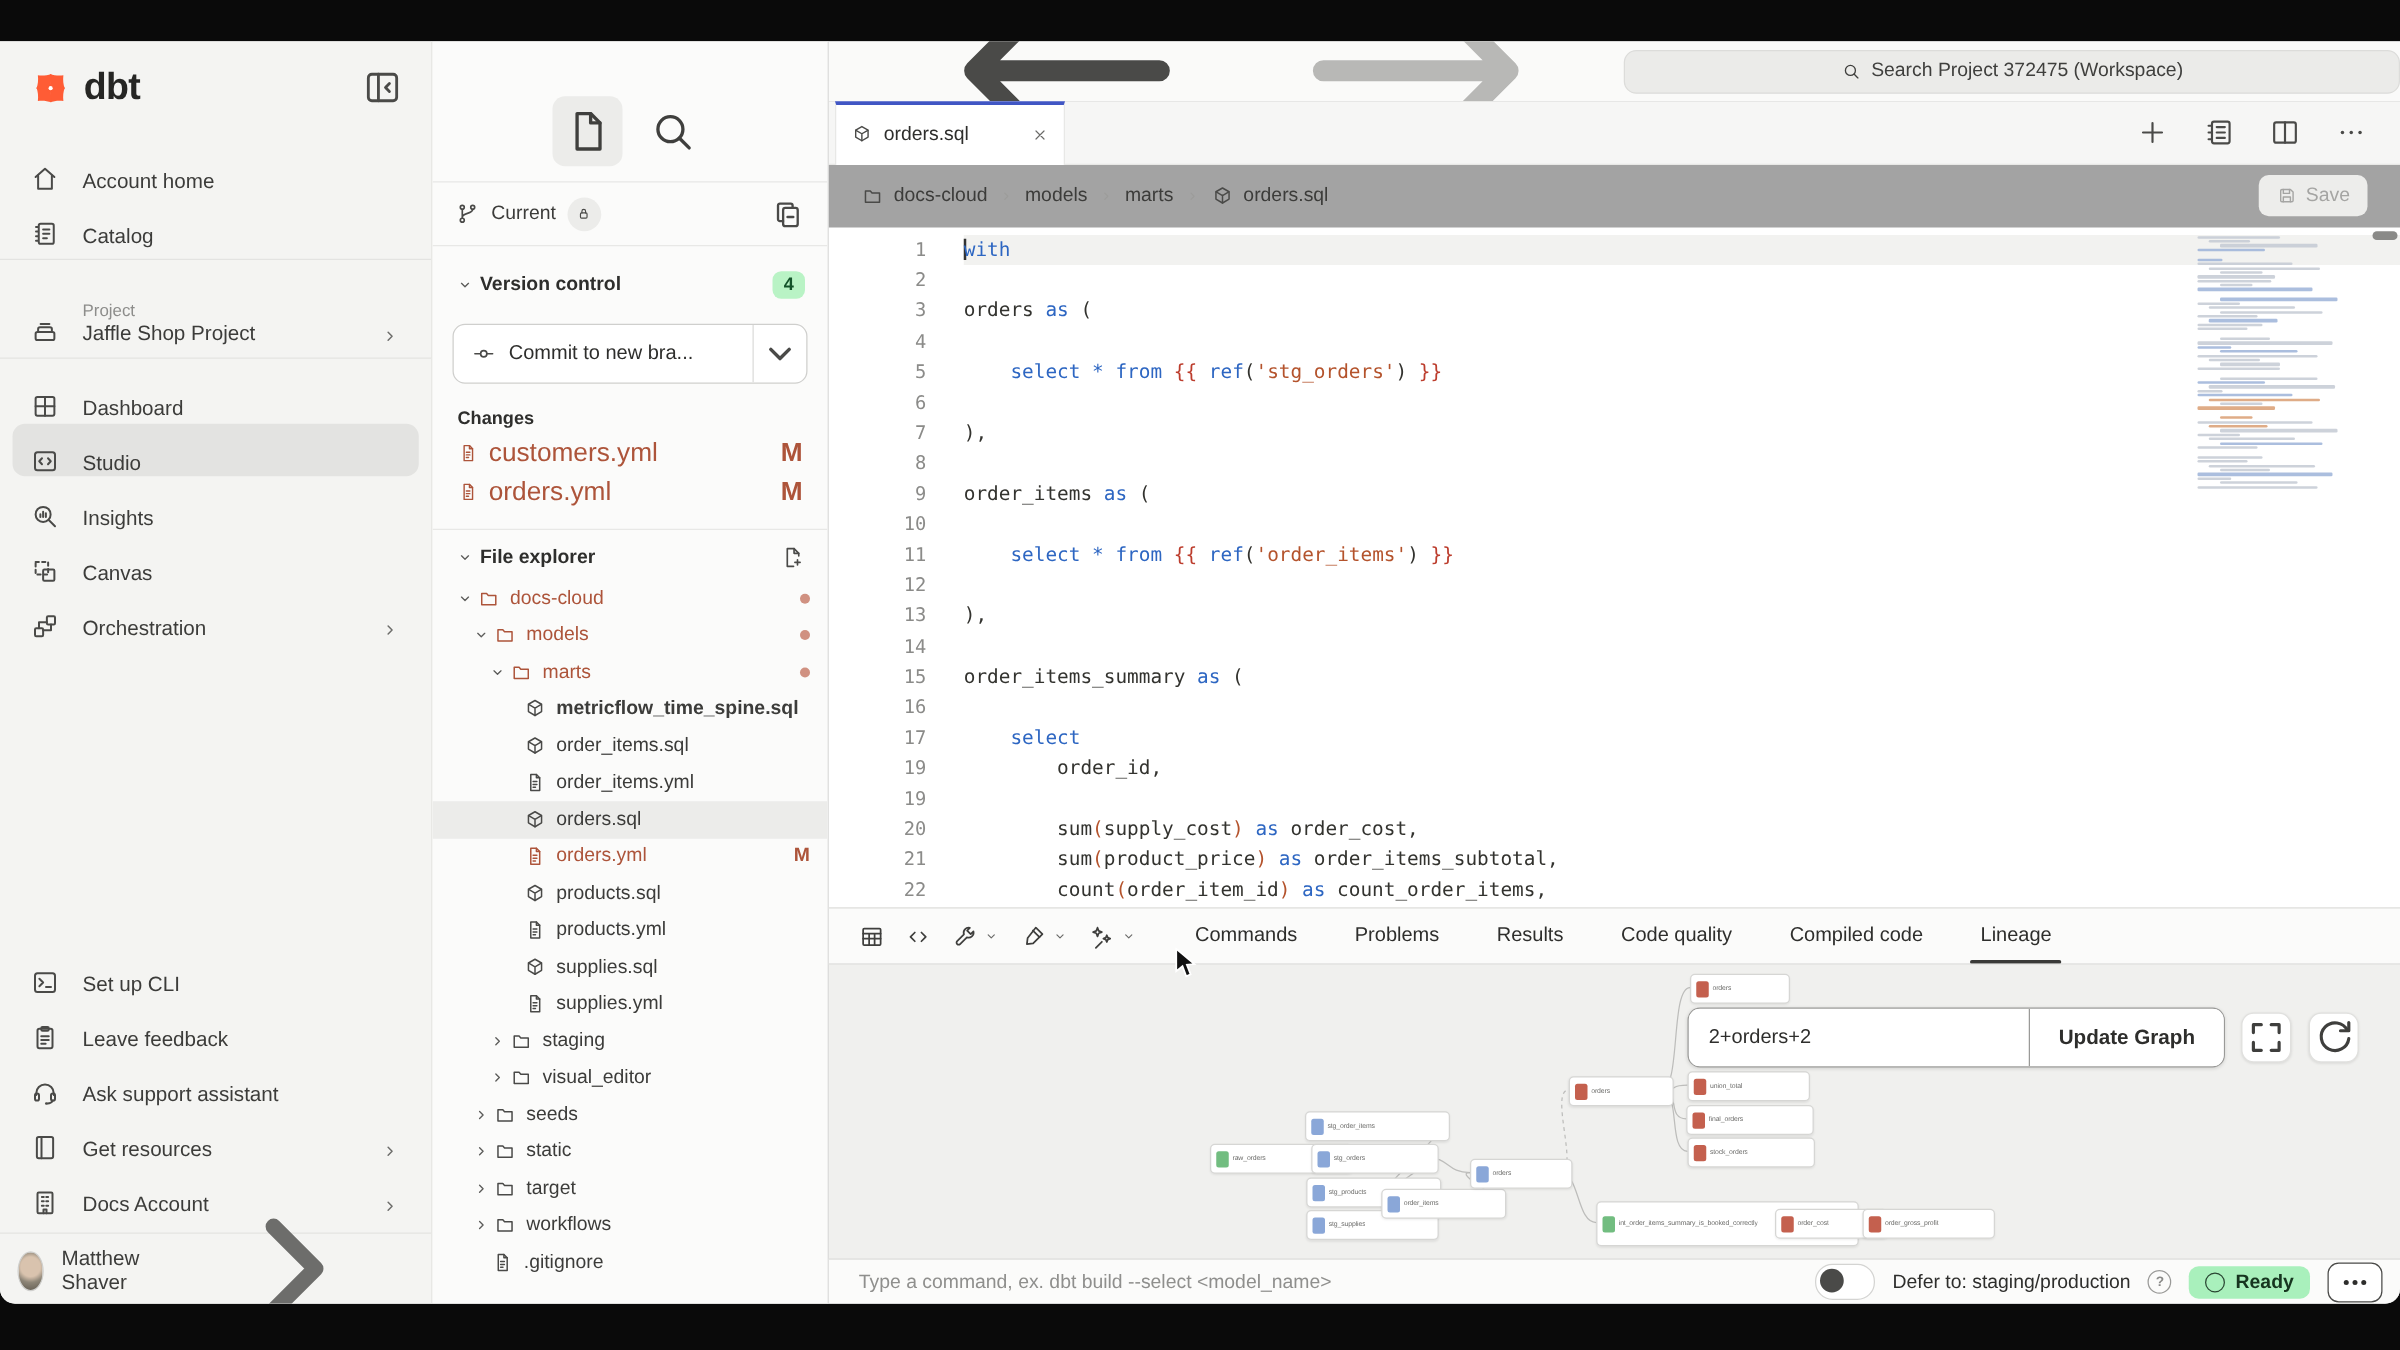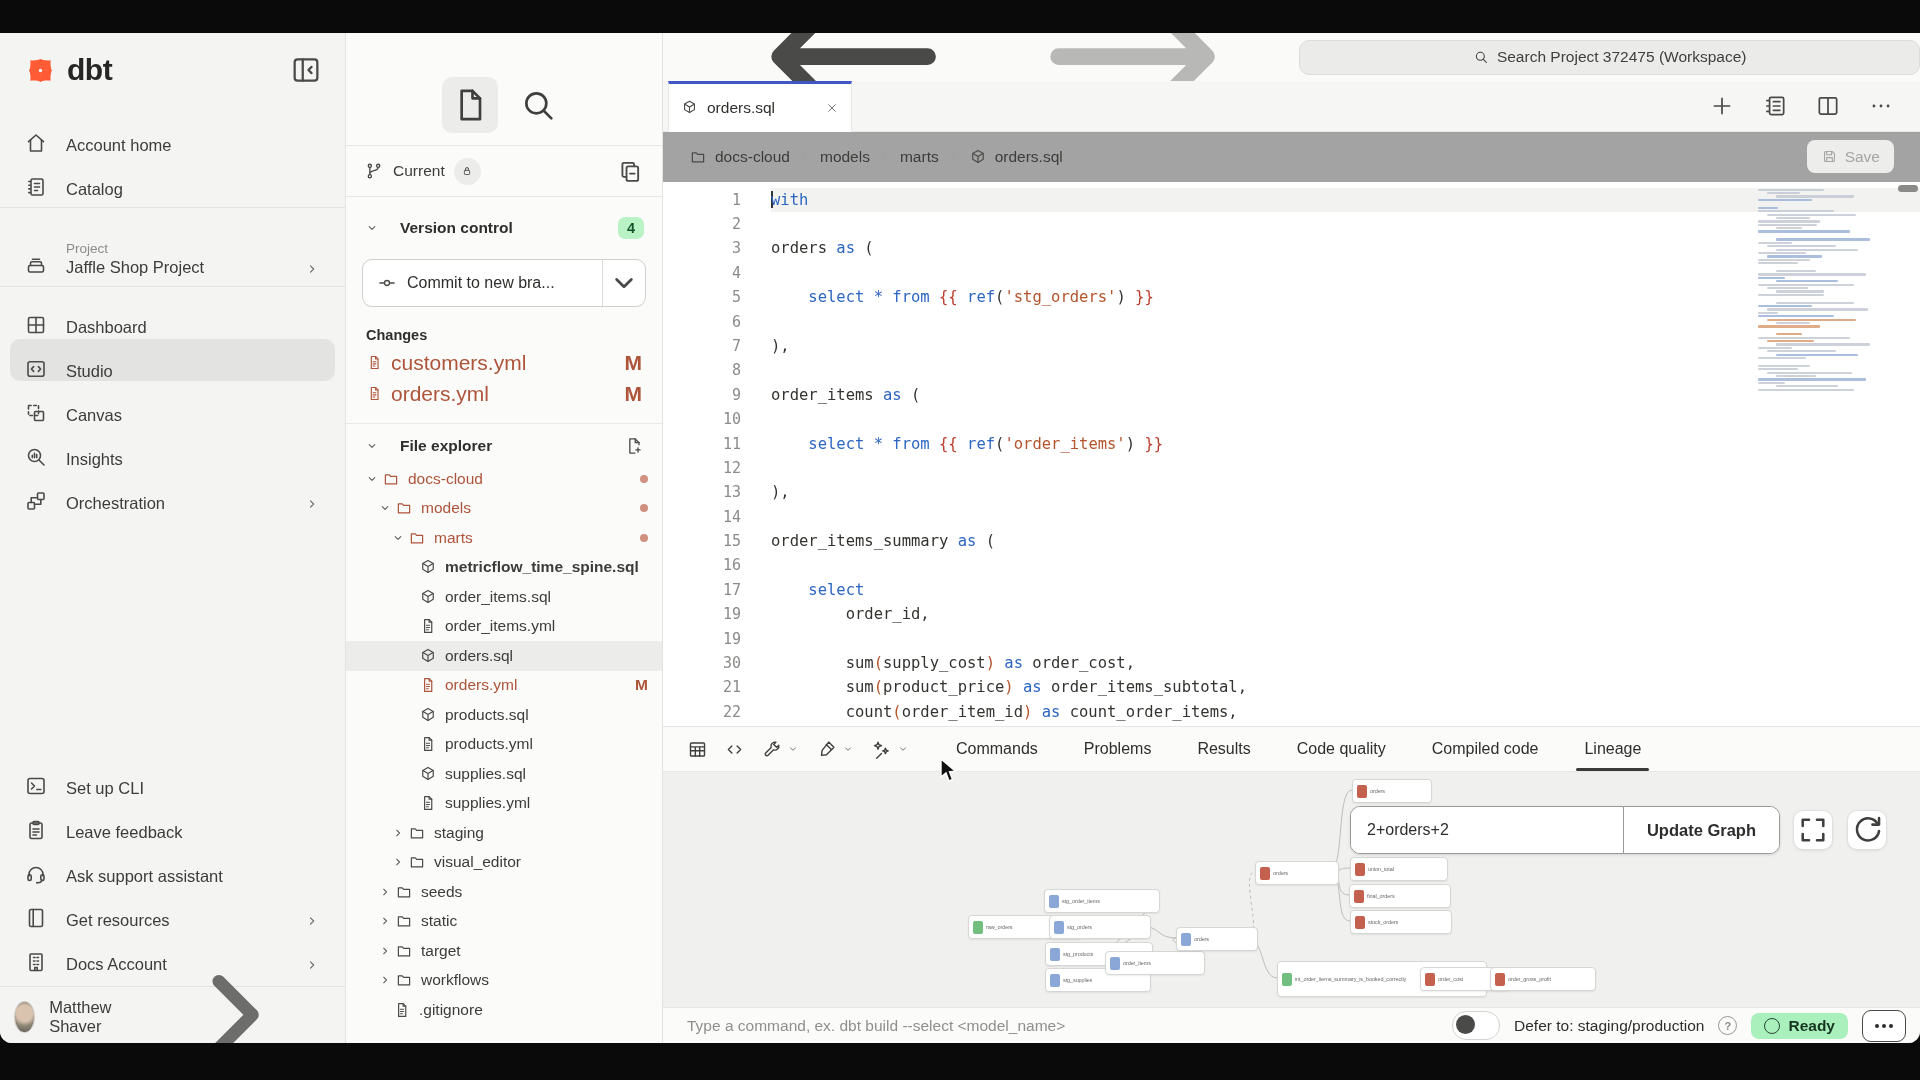"Version control" .sec-head { gap: 20px -> 4px }
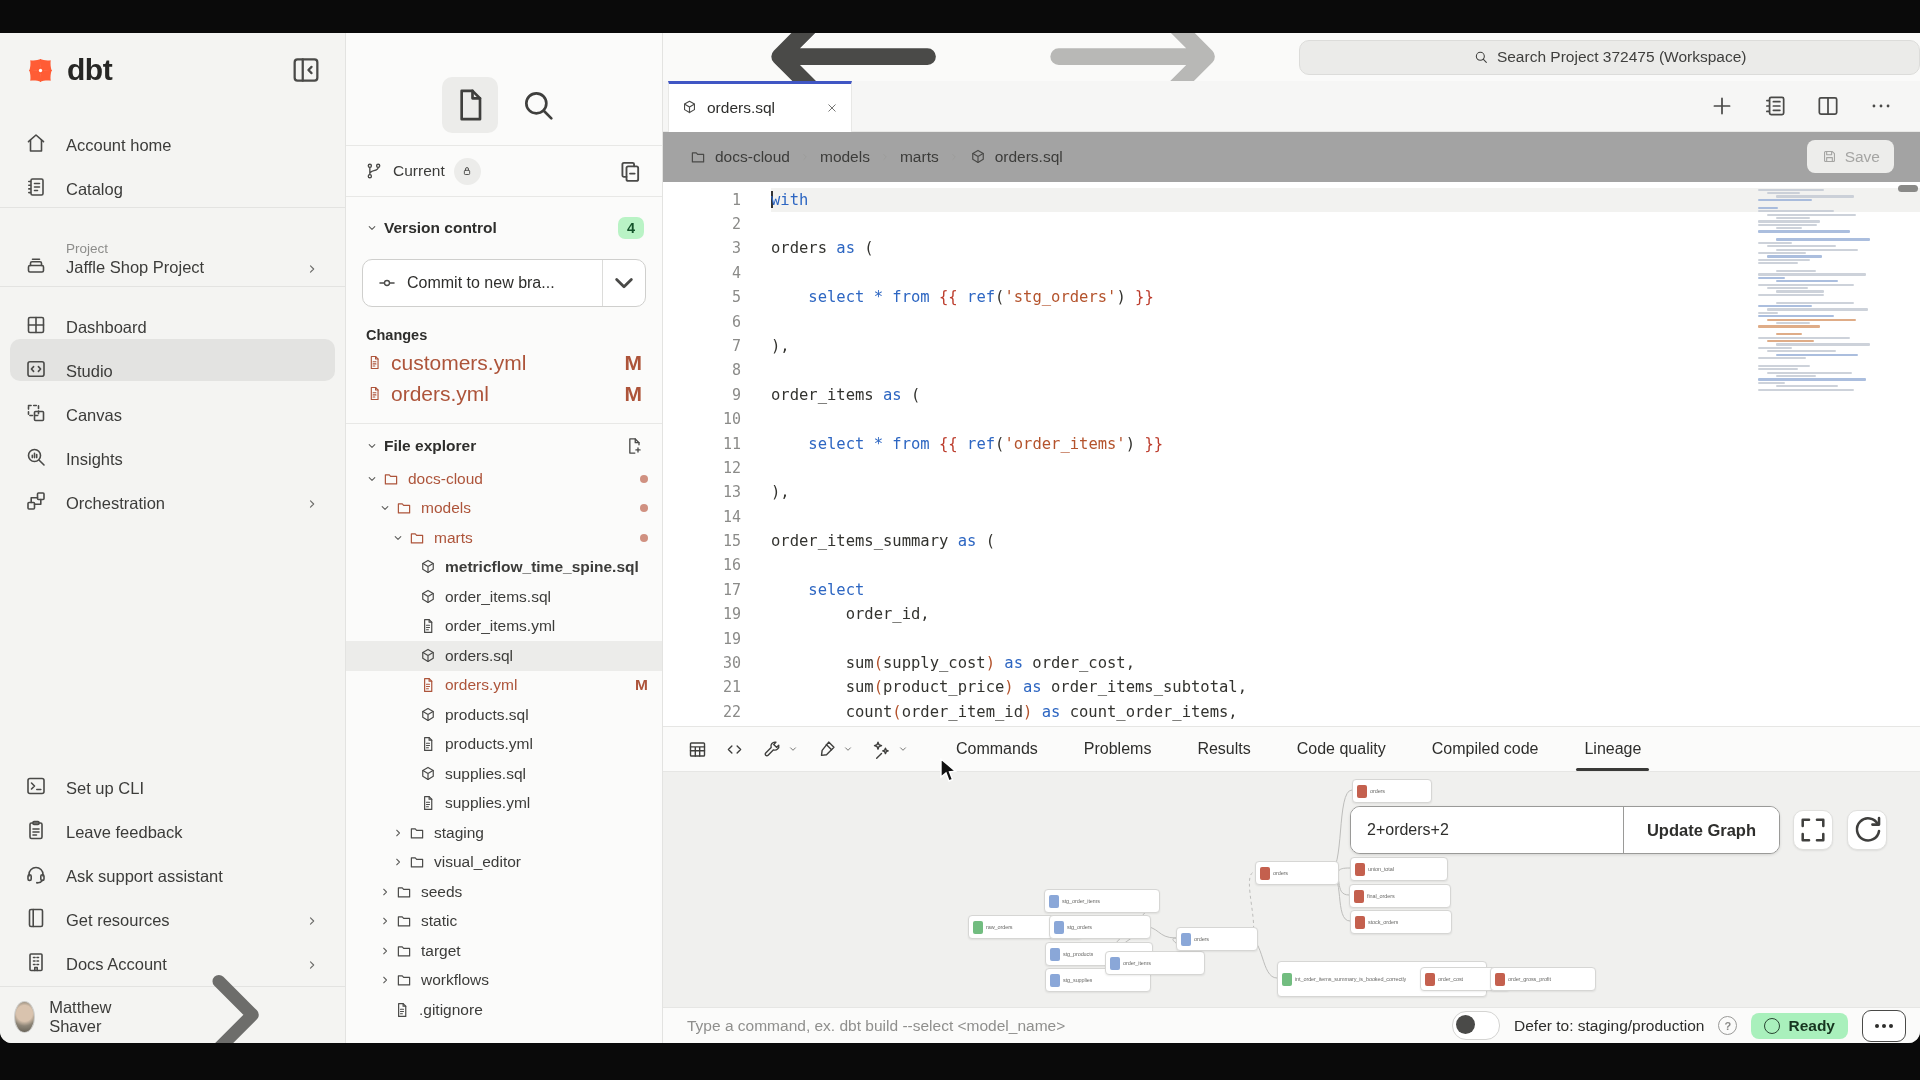"Canvas" div.nav-item { order: before "Insights" -> after "Insights" }
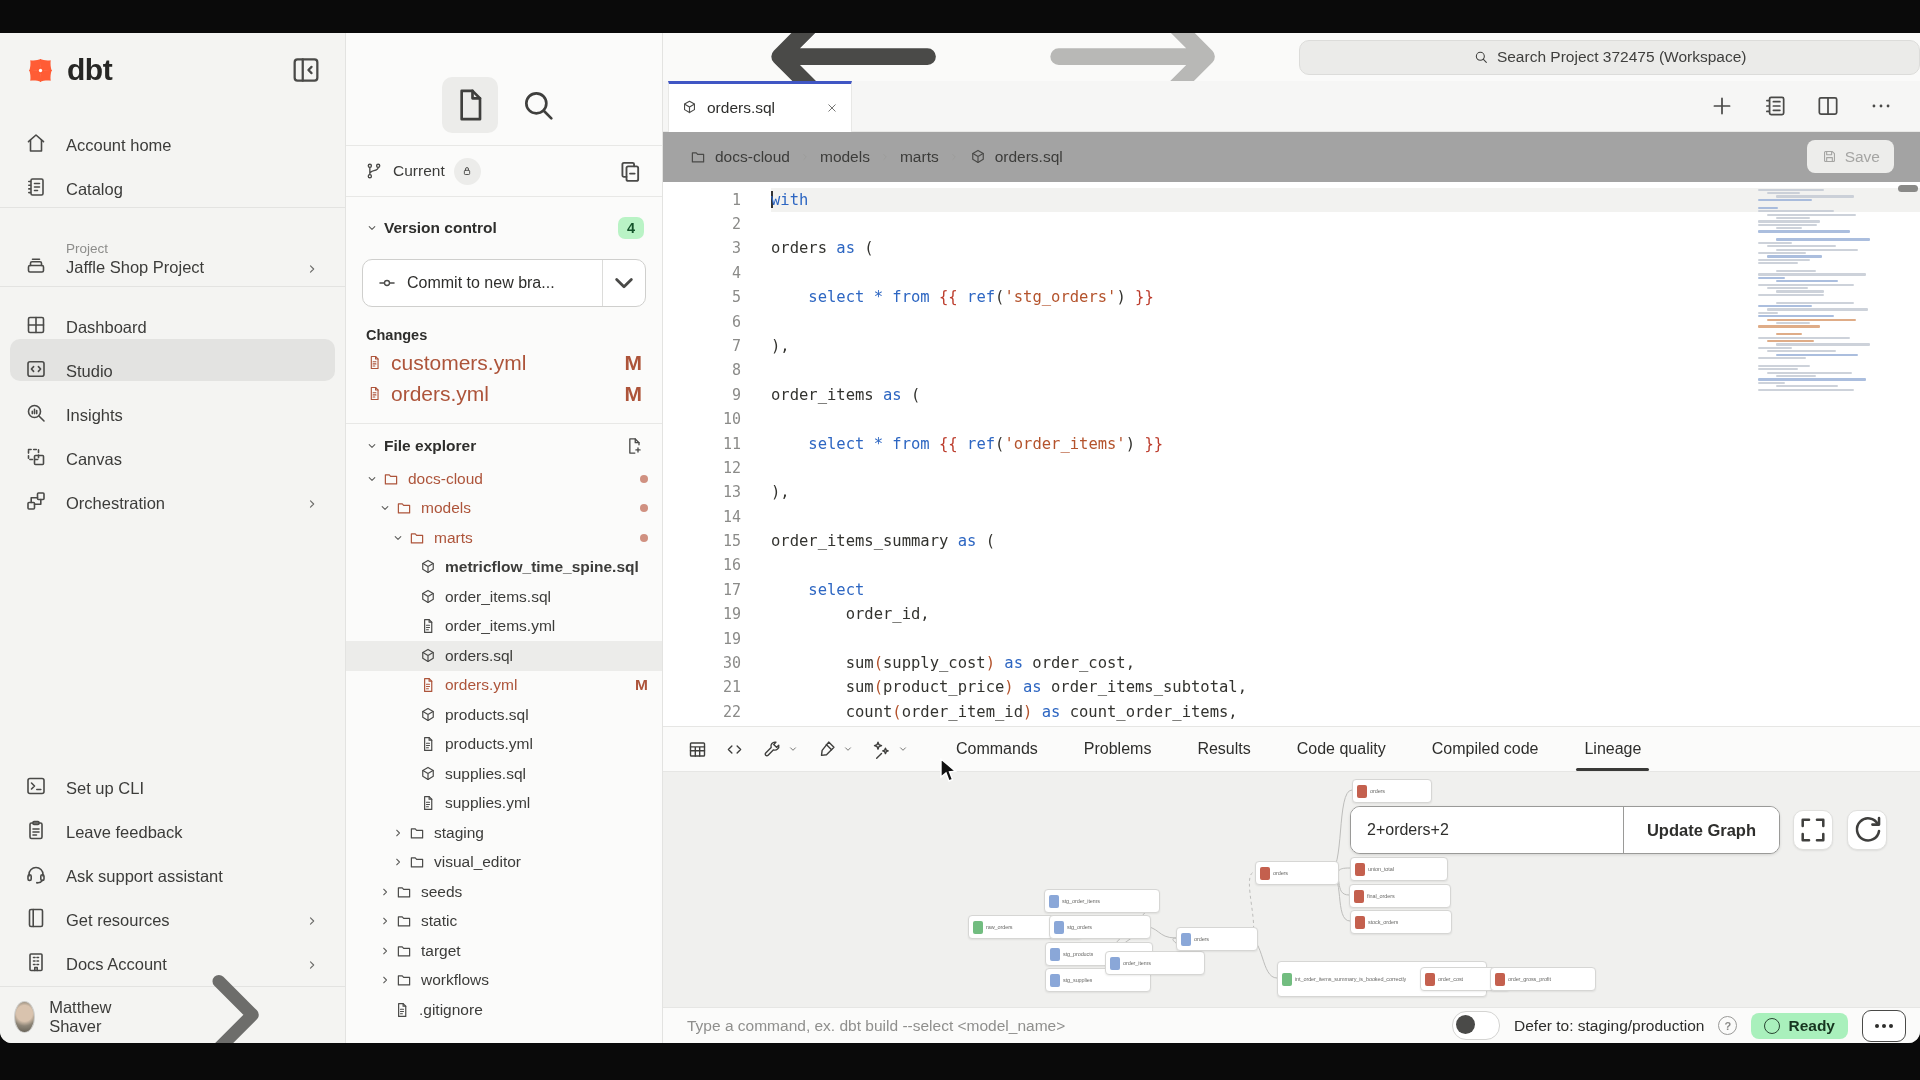"30" span.ln { text: 30 -> 20 }
